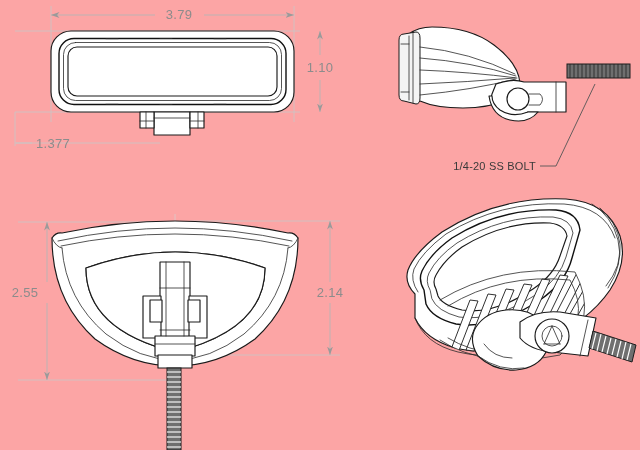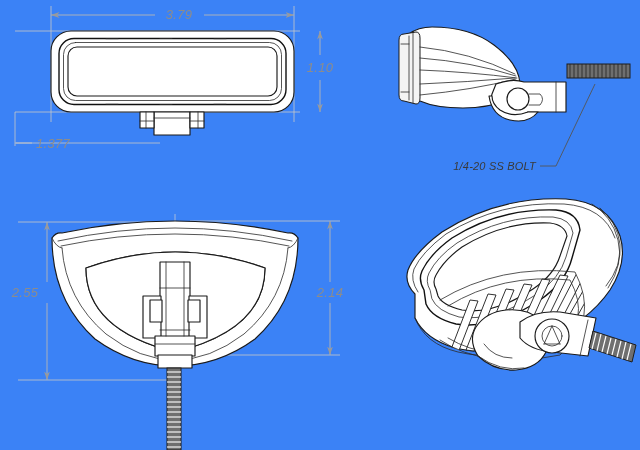"3.79" #stage { background: #3b82f6 -> #fca5a5; font-style: italic -> none }
